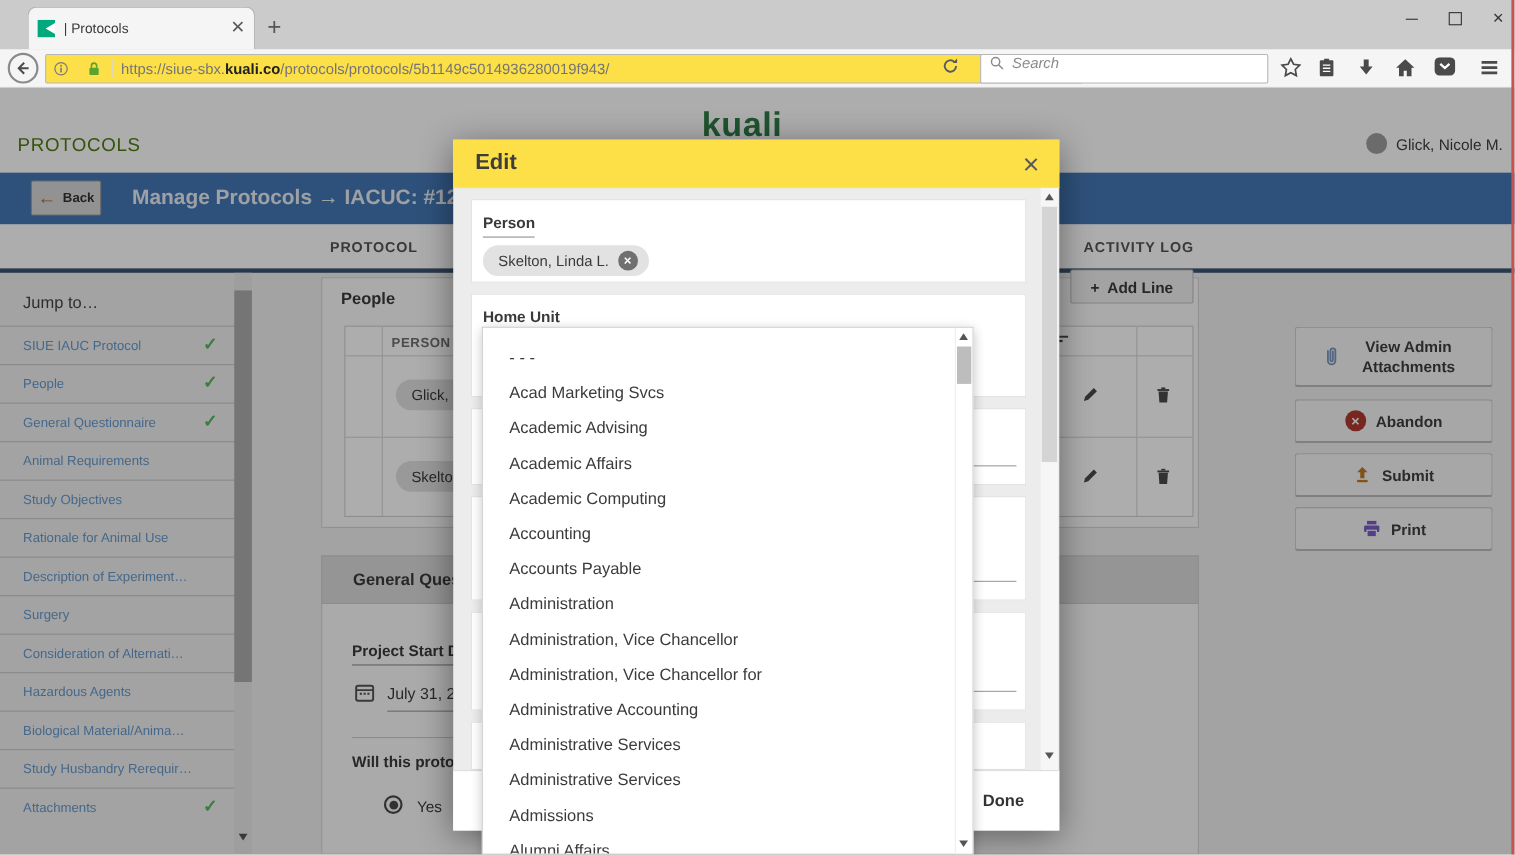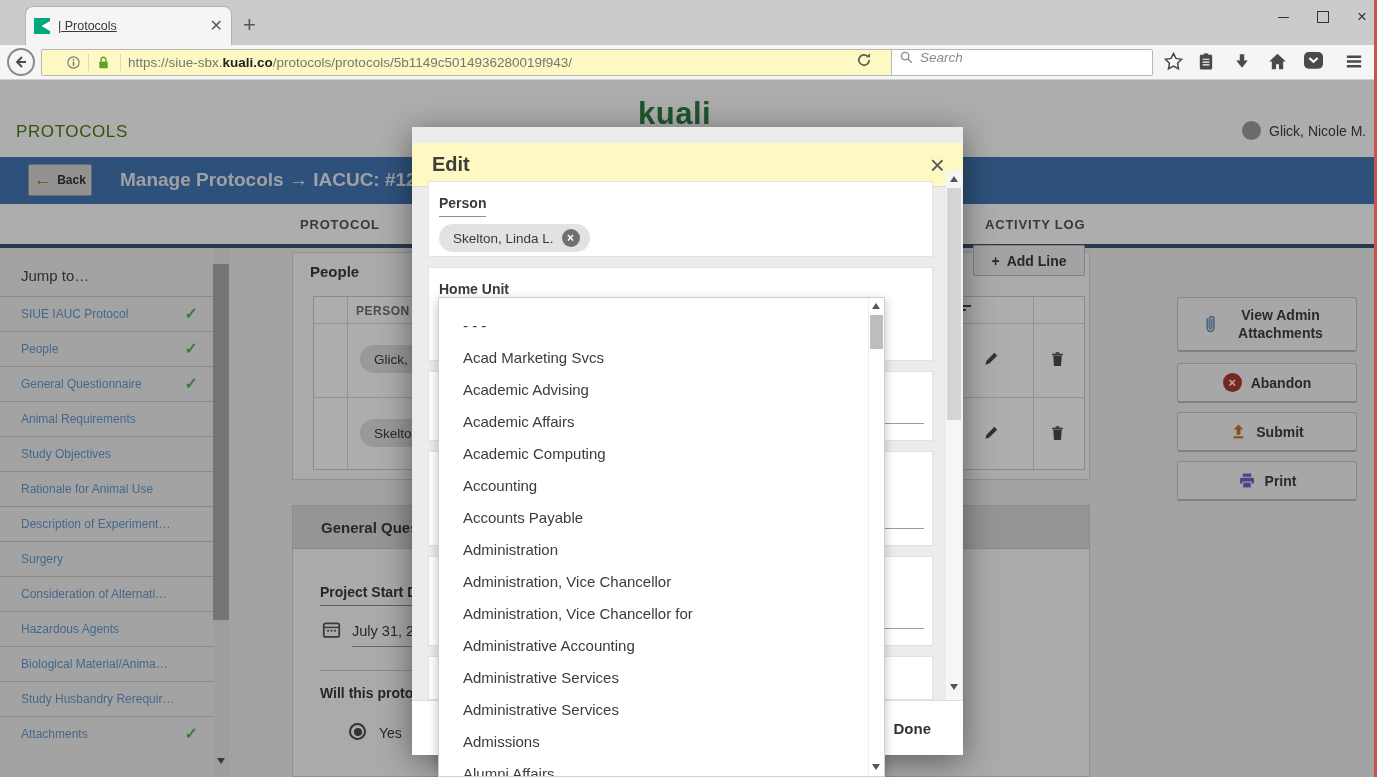"| Protocols" .btab-title { text-decoration: underline -> none }
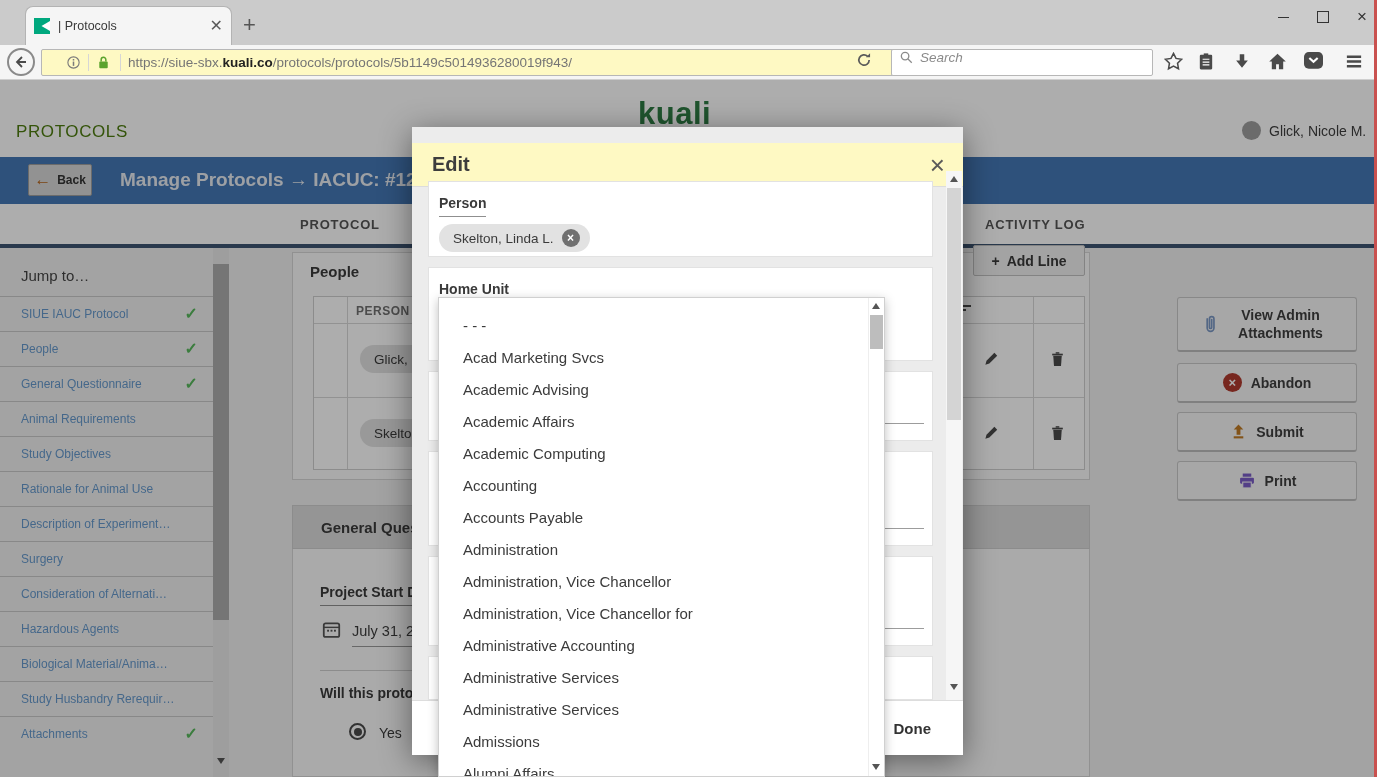"https://siue-sbx.kuali.co/protocols/prot" .urlbar { background: #fef9c3 -> #fde047; padding: 0 24px -> 0 6px }
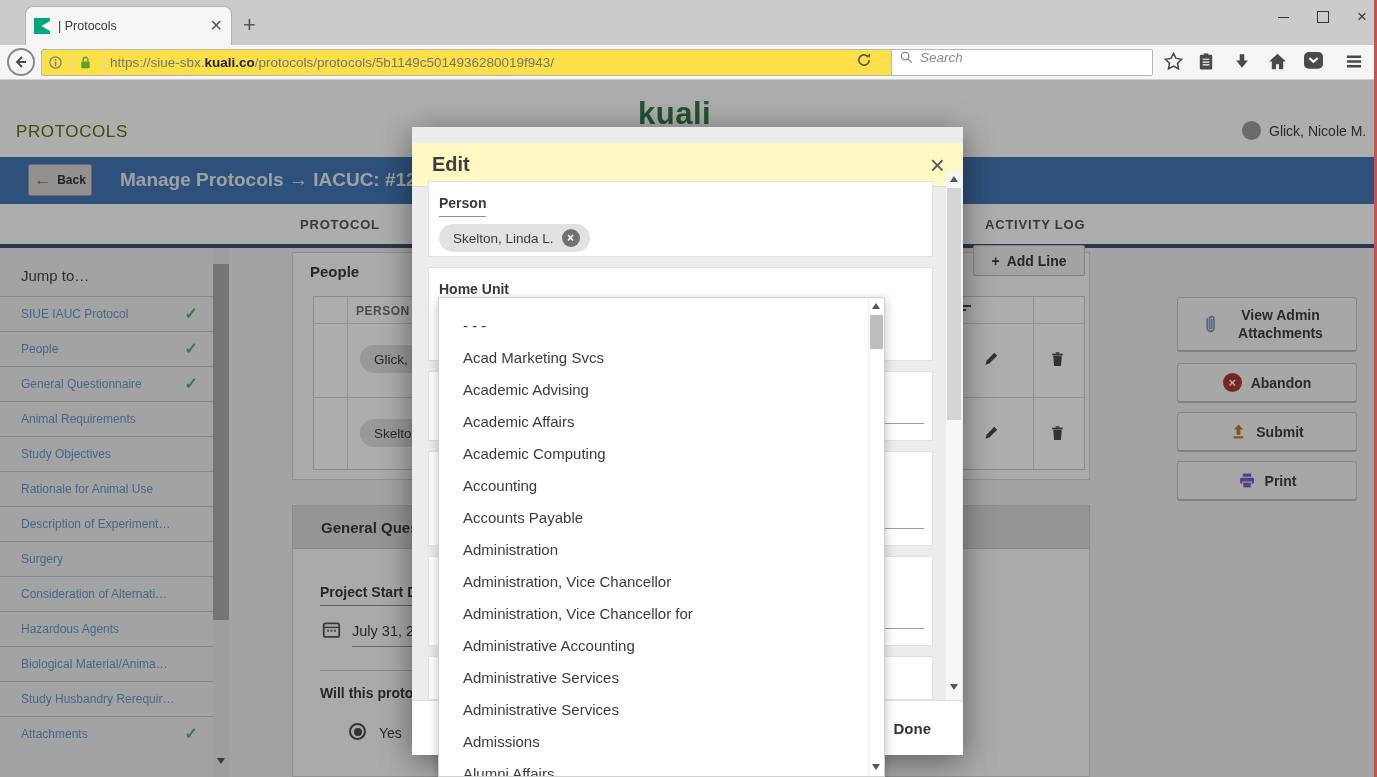"Edit" .modal-header { background: #fef9c3 -> #fde047; top: 16px -> 0 }
